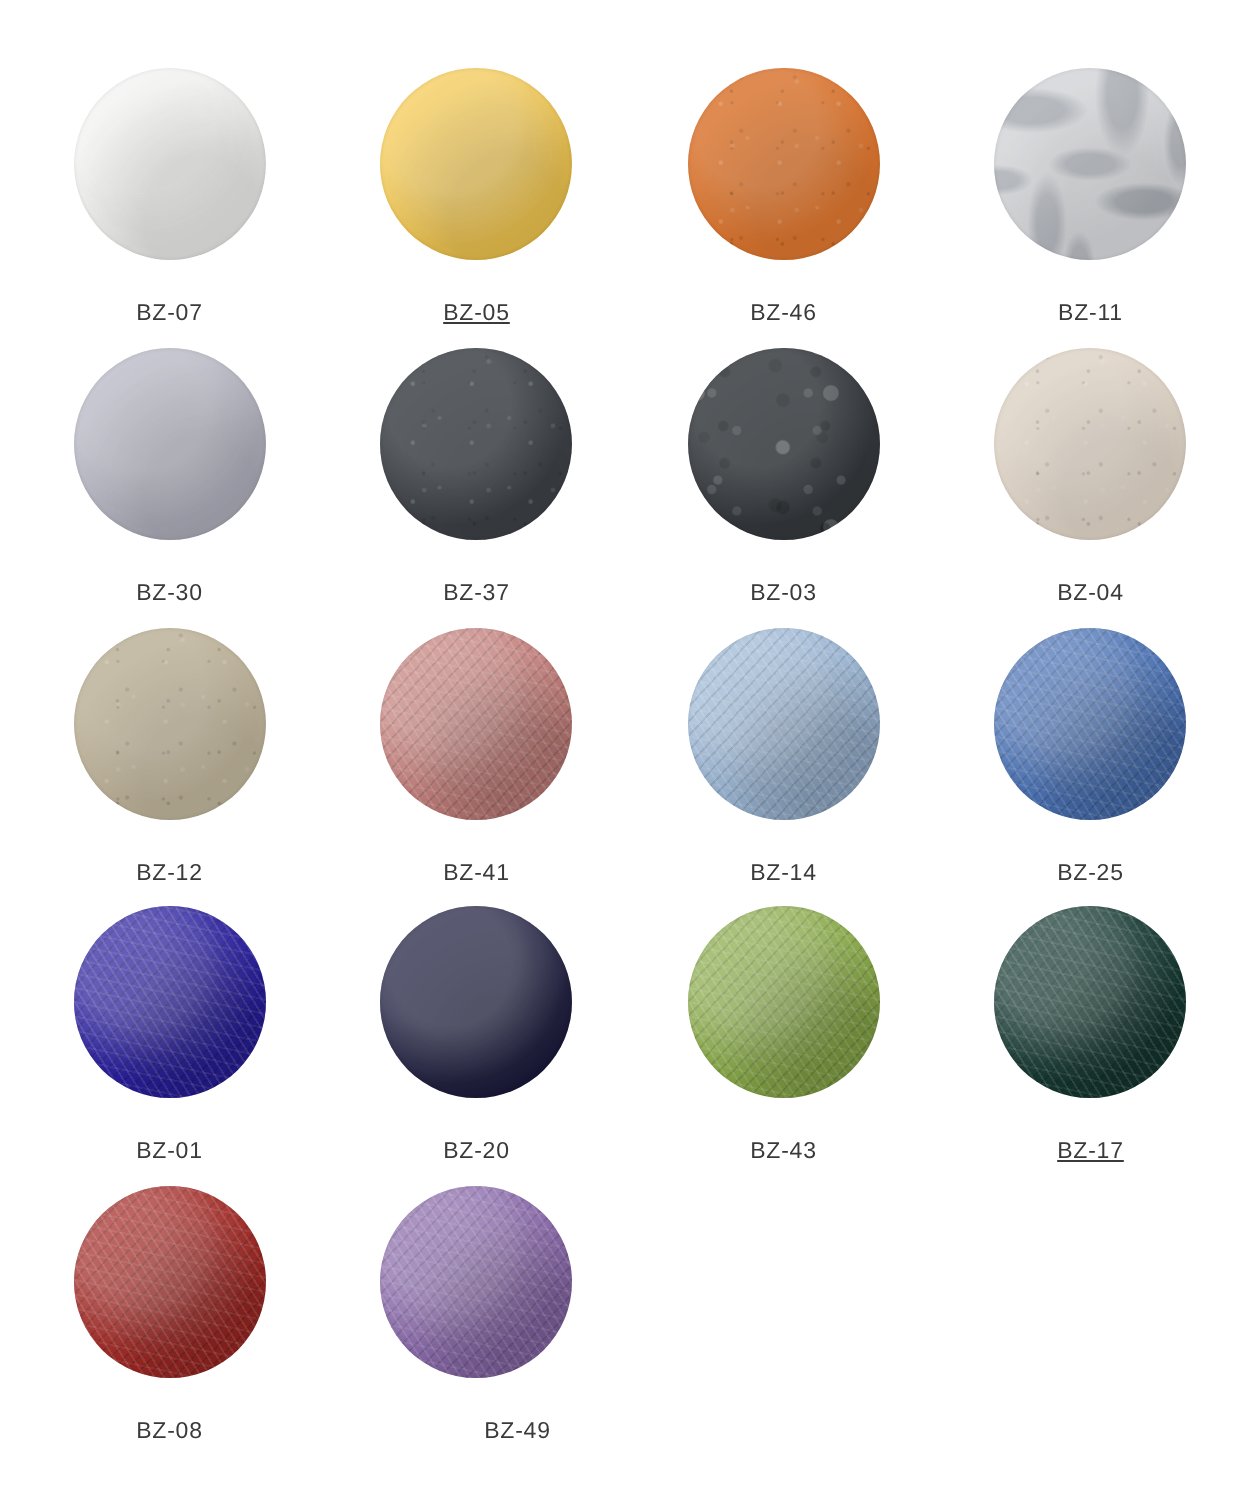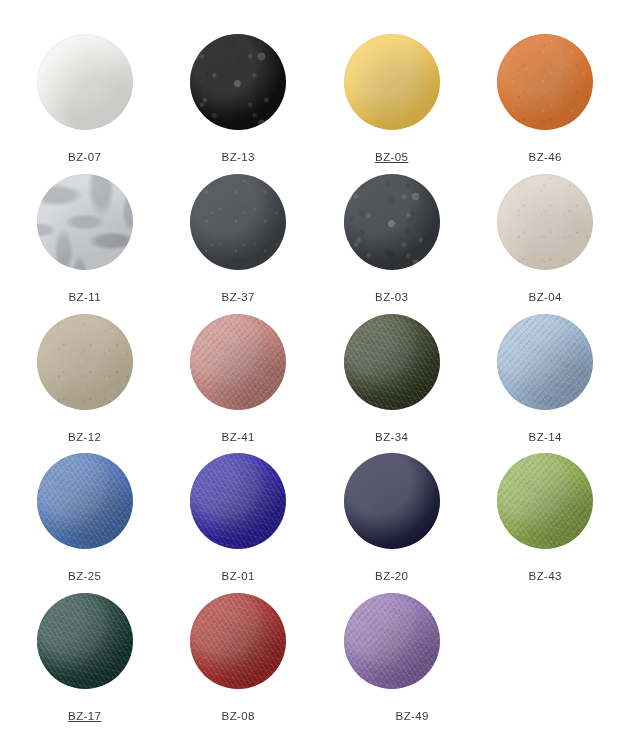"BZ-13" div.swatch-cell { html: <div> <div> <div> <div></div> <div></div> <div></div> </div> </div> <div>BZ-13</div> </div> -> none }
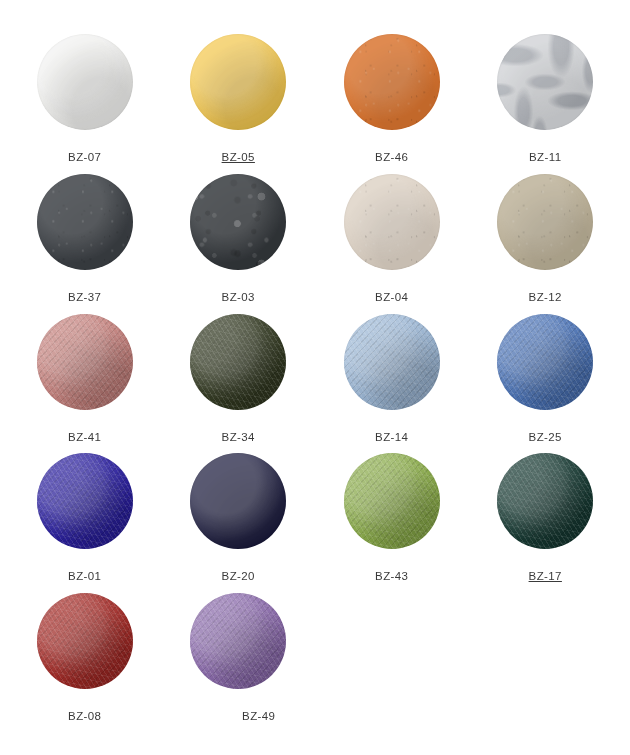"BZ-30" div.swatch-cell { html: none -> <div> <div> <div> <div></div> <div></div> <div></div> </div> </div> <div>BZ-30</div> </div> }
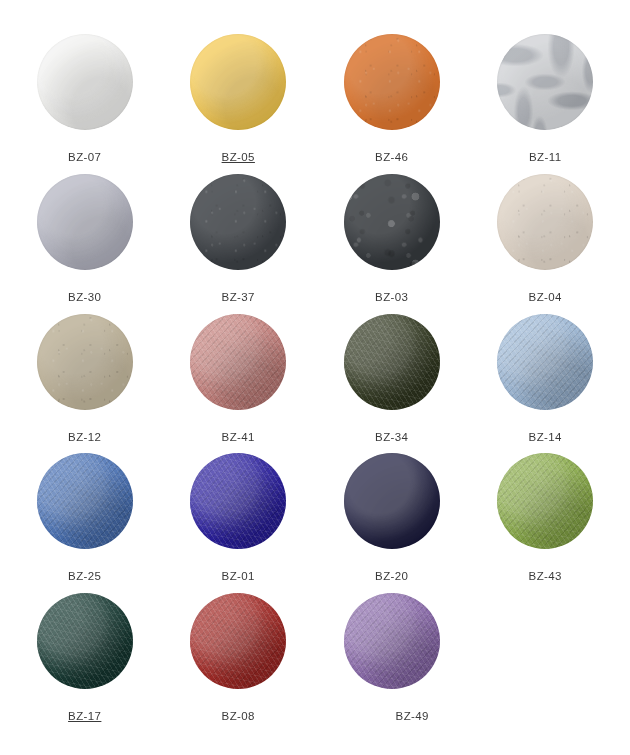"BZ-34" div.swatch-cell { html: <div> <div> <div> <div></div> <div></div> <div></div> </div> </div> <div>BZ-34</div> </div> -> none }
